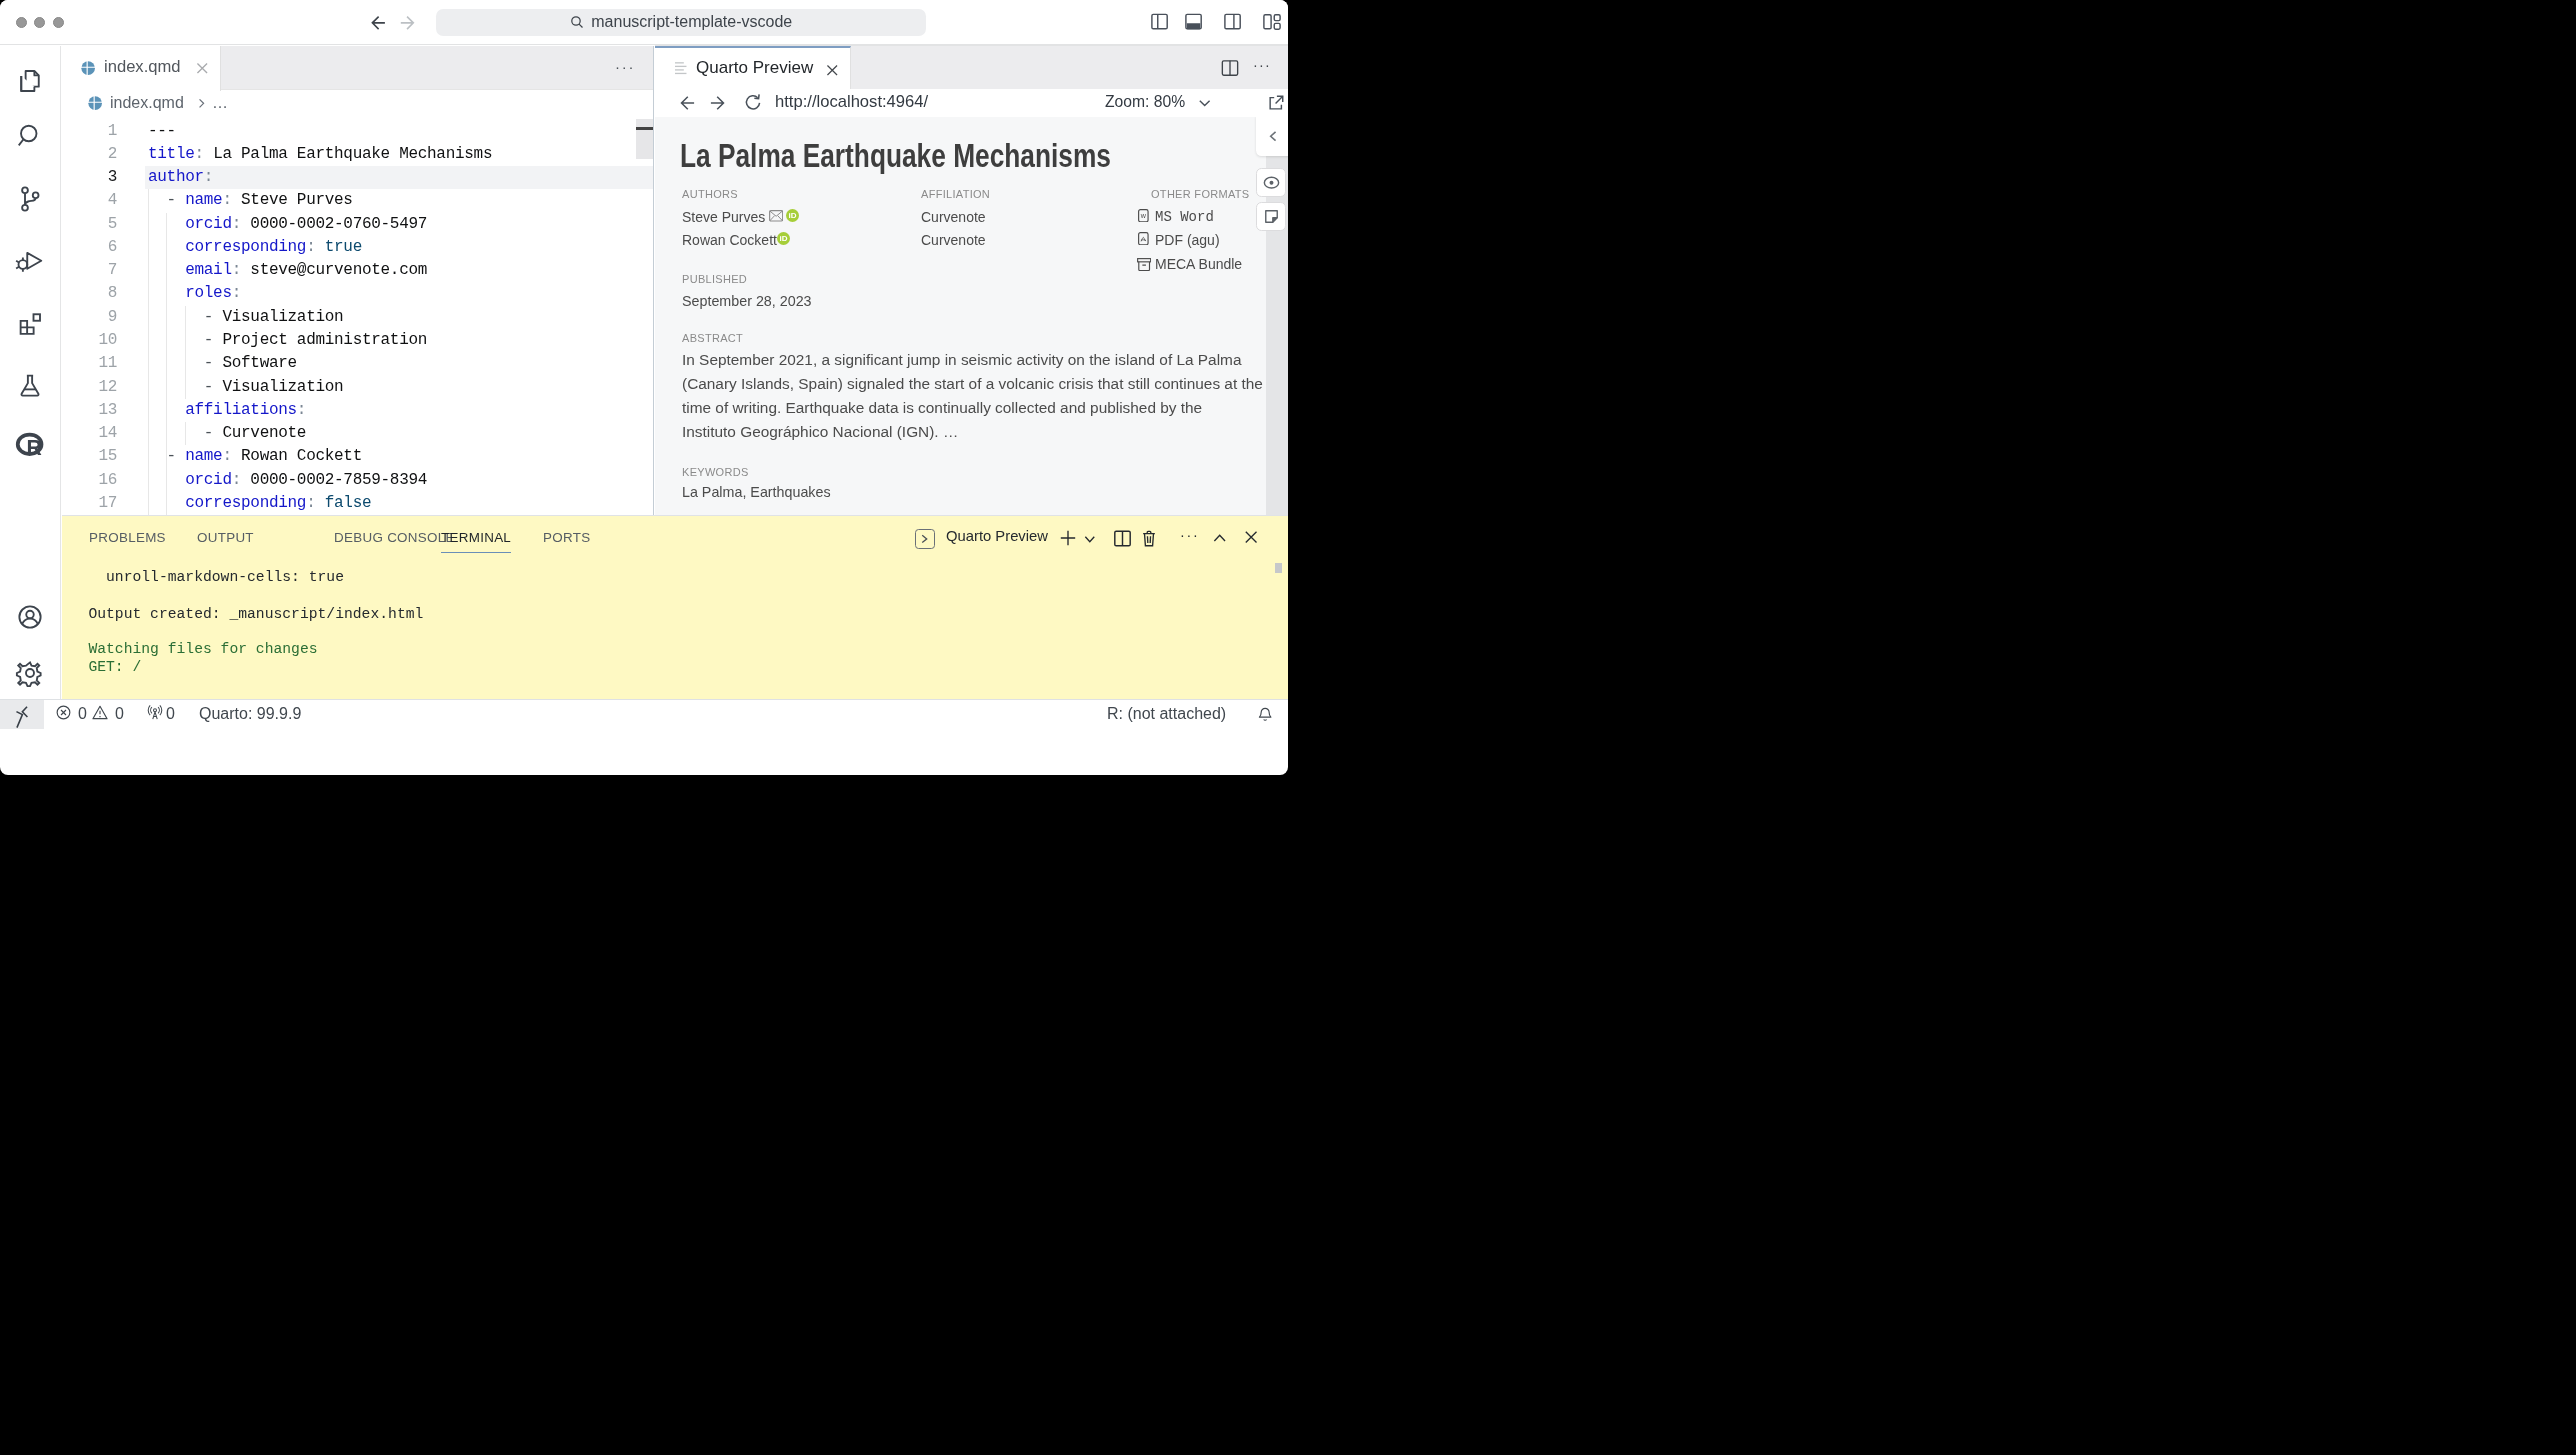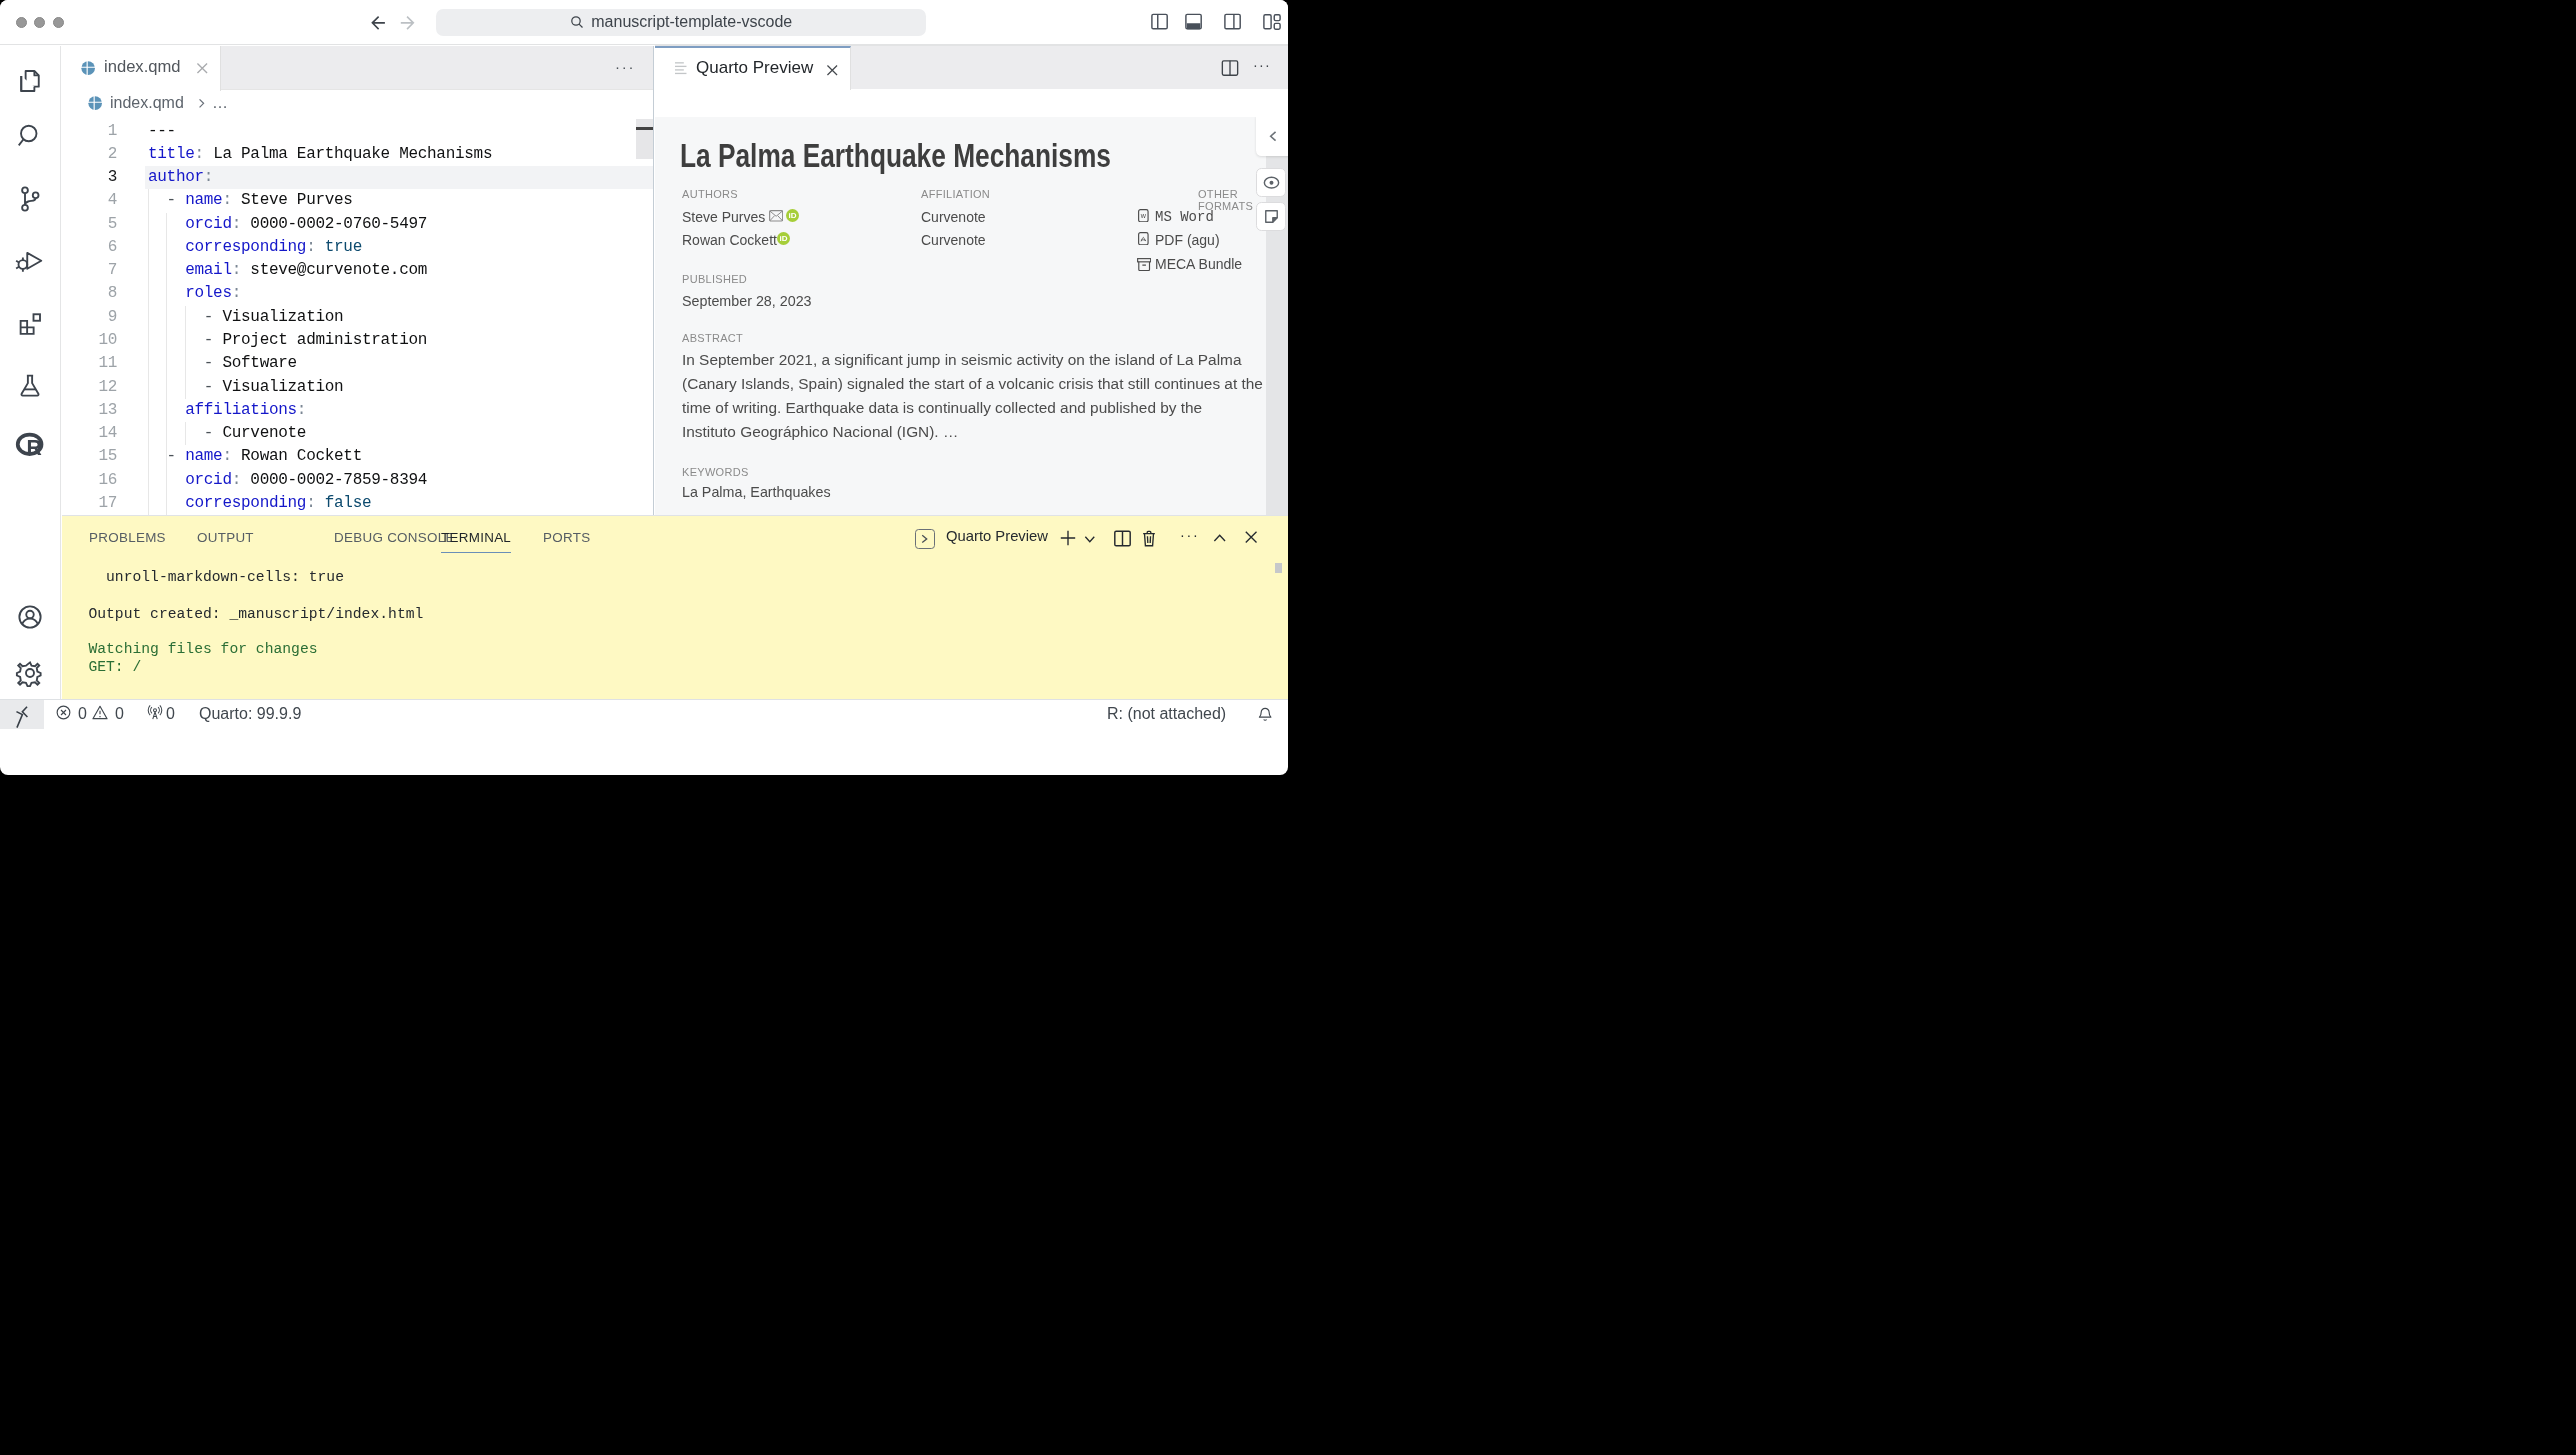"http://localhost:4964/" div.pv-nav { html: none -> <div> <svg> <path></path> </svg> <svg> <path></path> </svg> <svg> <path></path> <path></path> </svg> <div>http://localhost:4964/</div> <div>Zoom: 80%</div> <svg> <path></path> </svg> <svg> <path></path> <path></path> </svg> </div> }
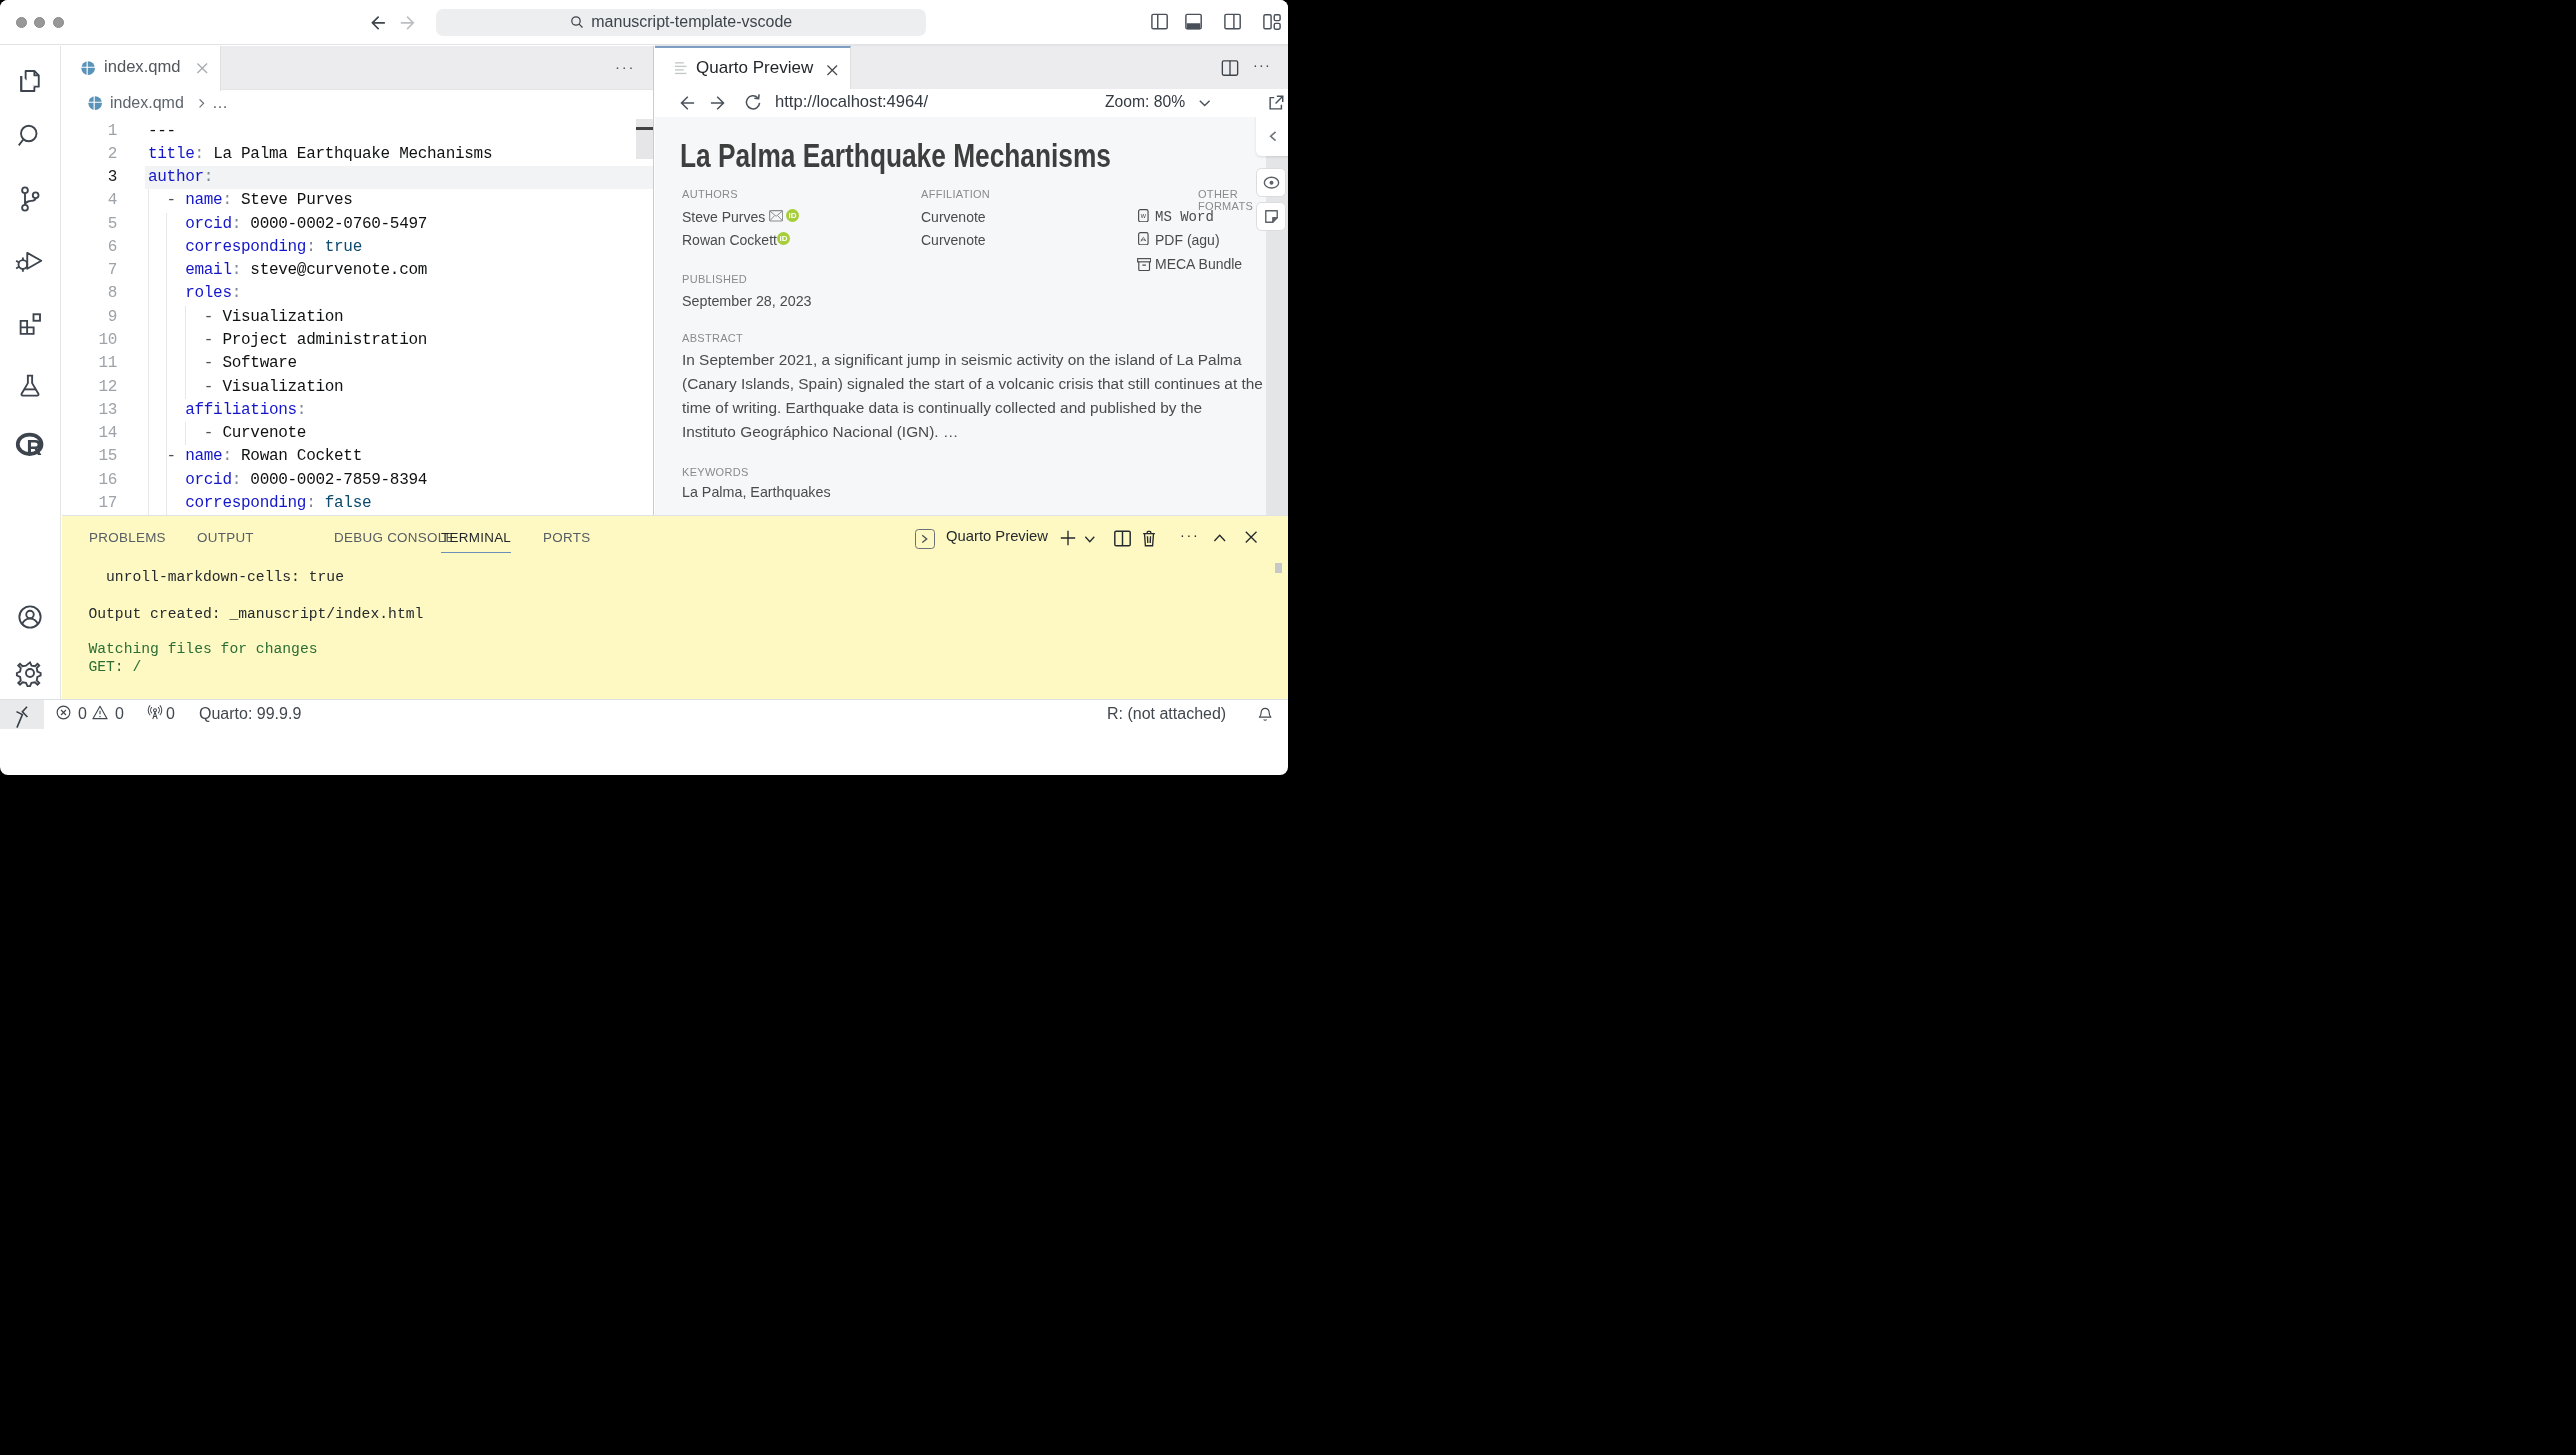"OTHER FORMATS" div.label { margin-left: 47px -> none }
